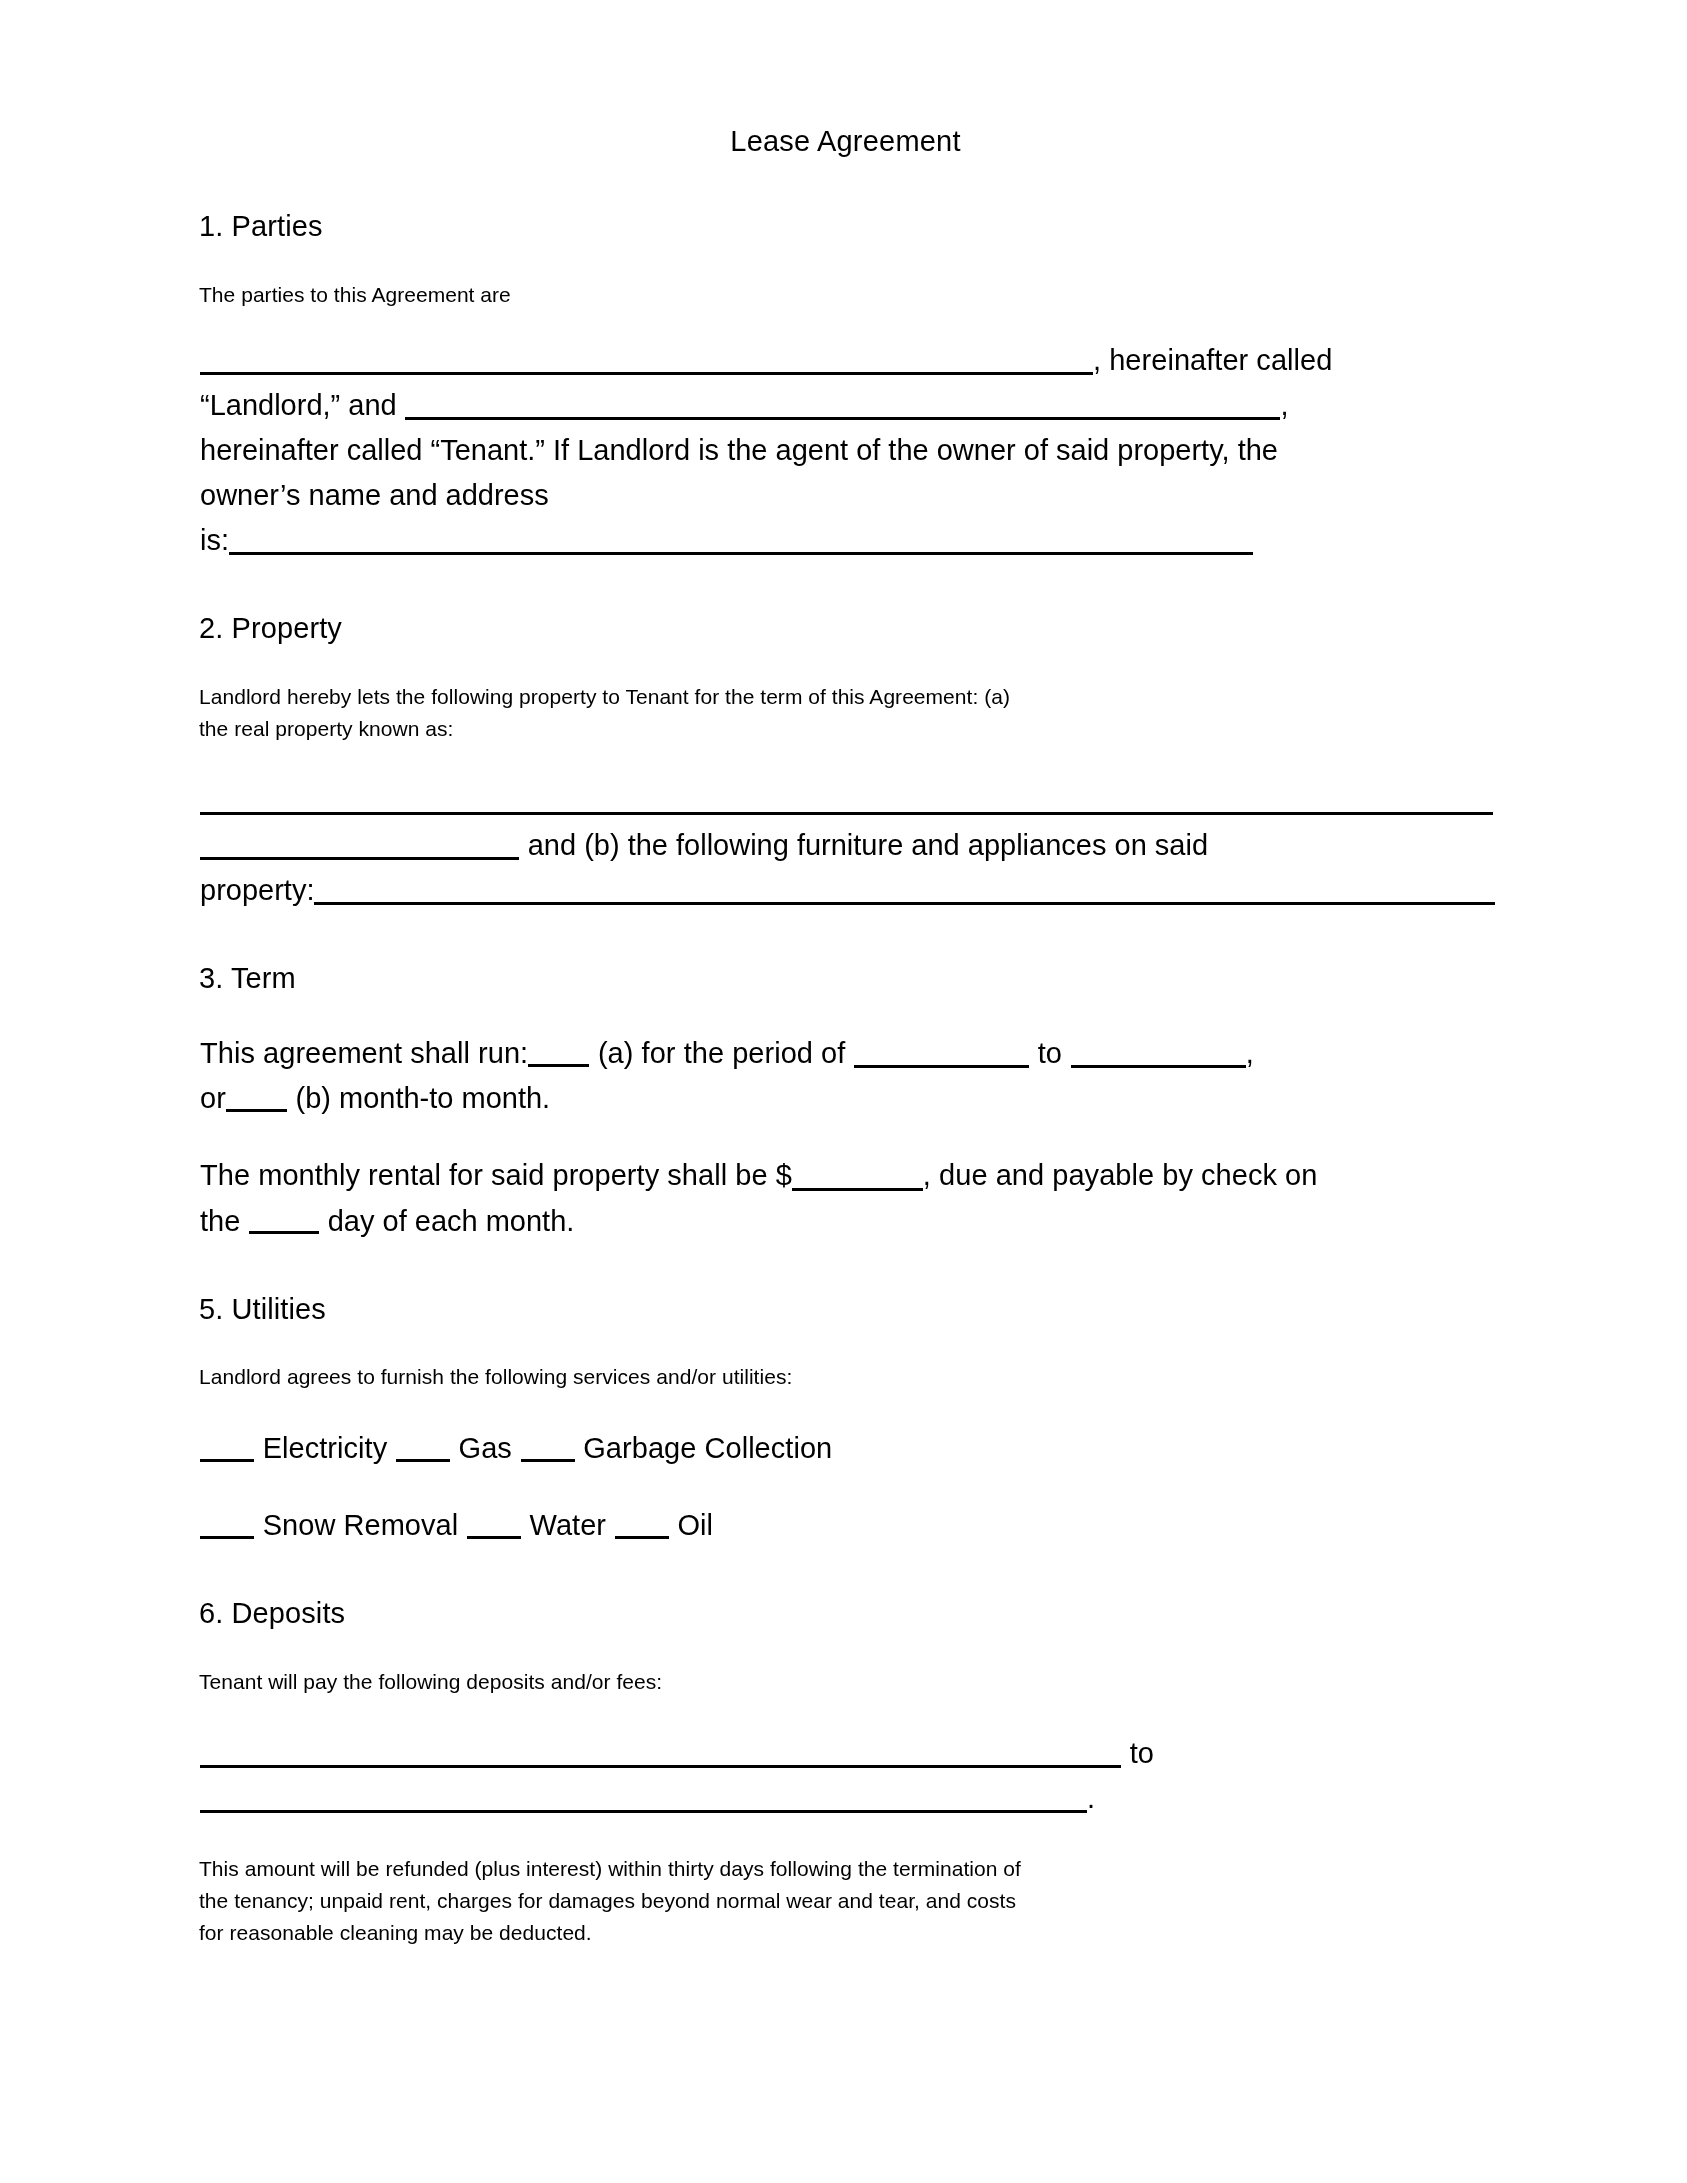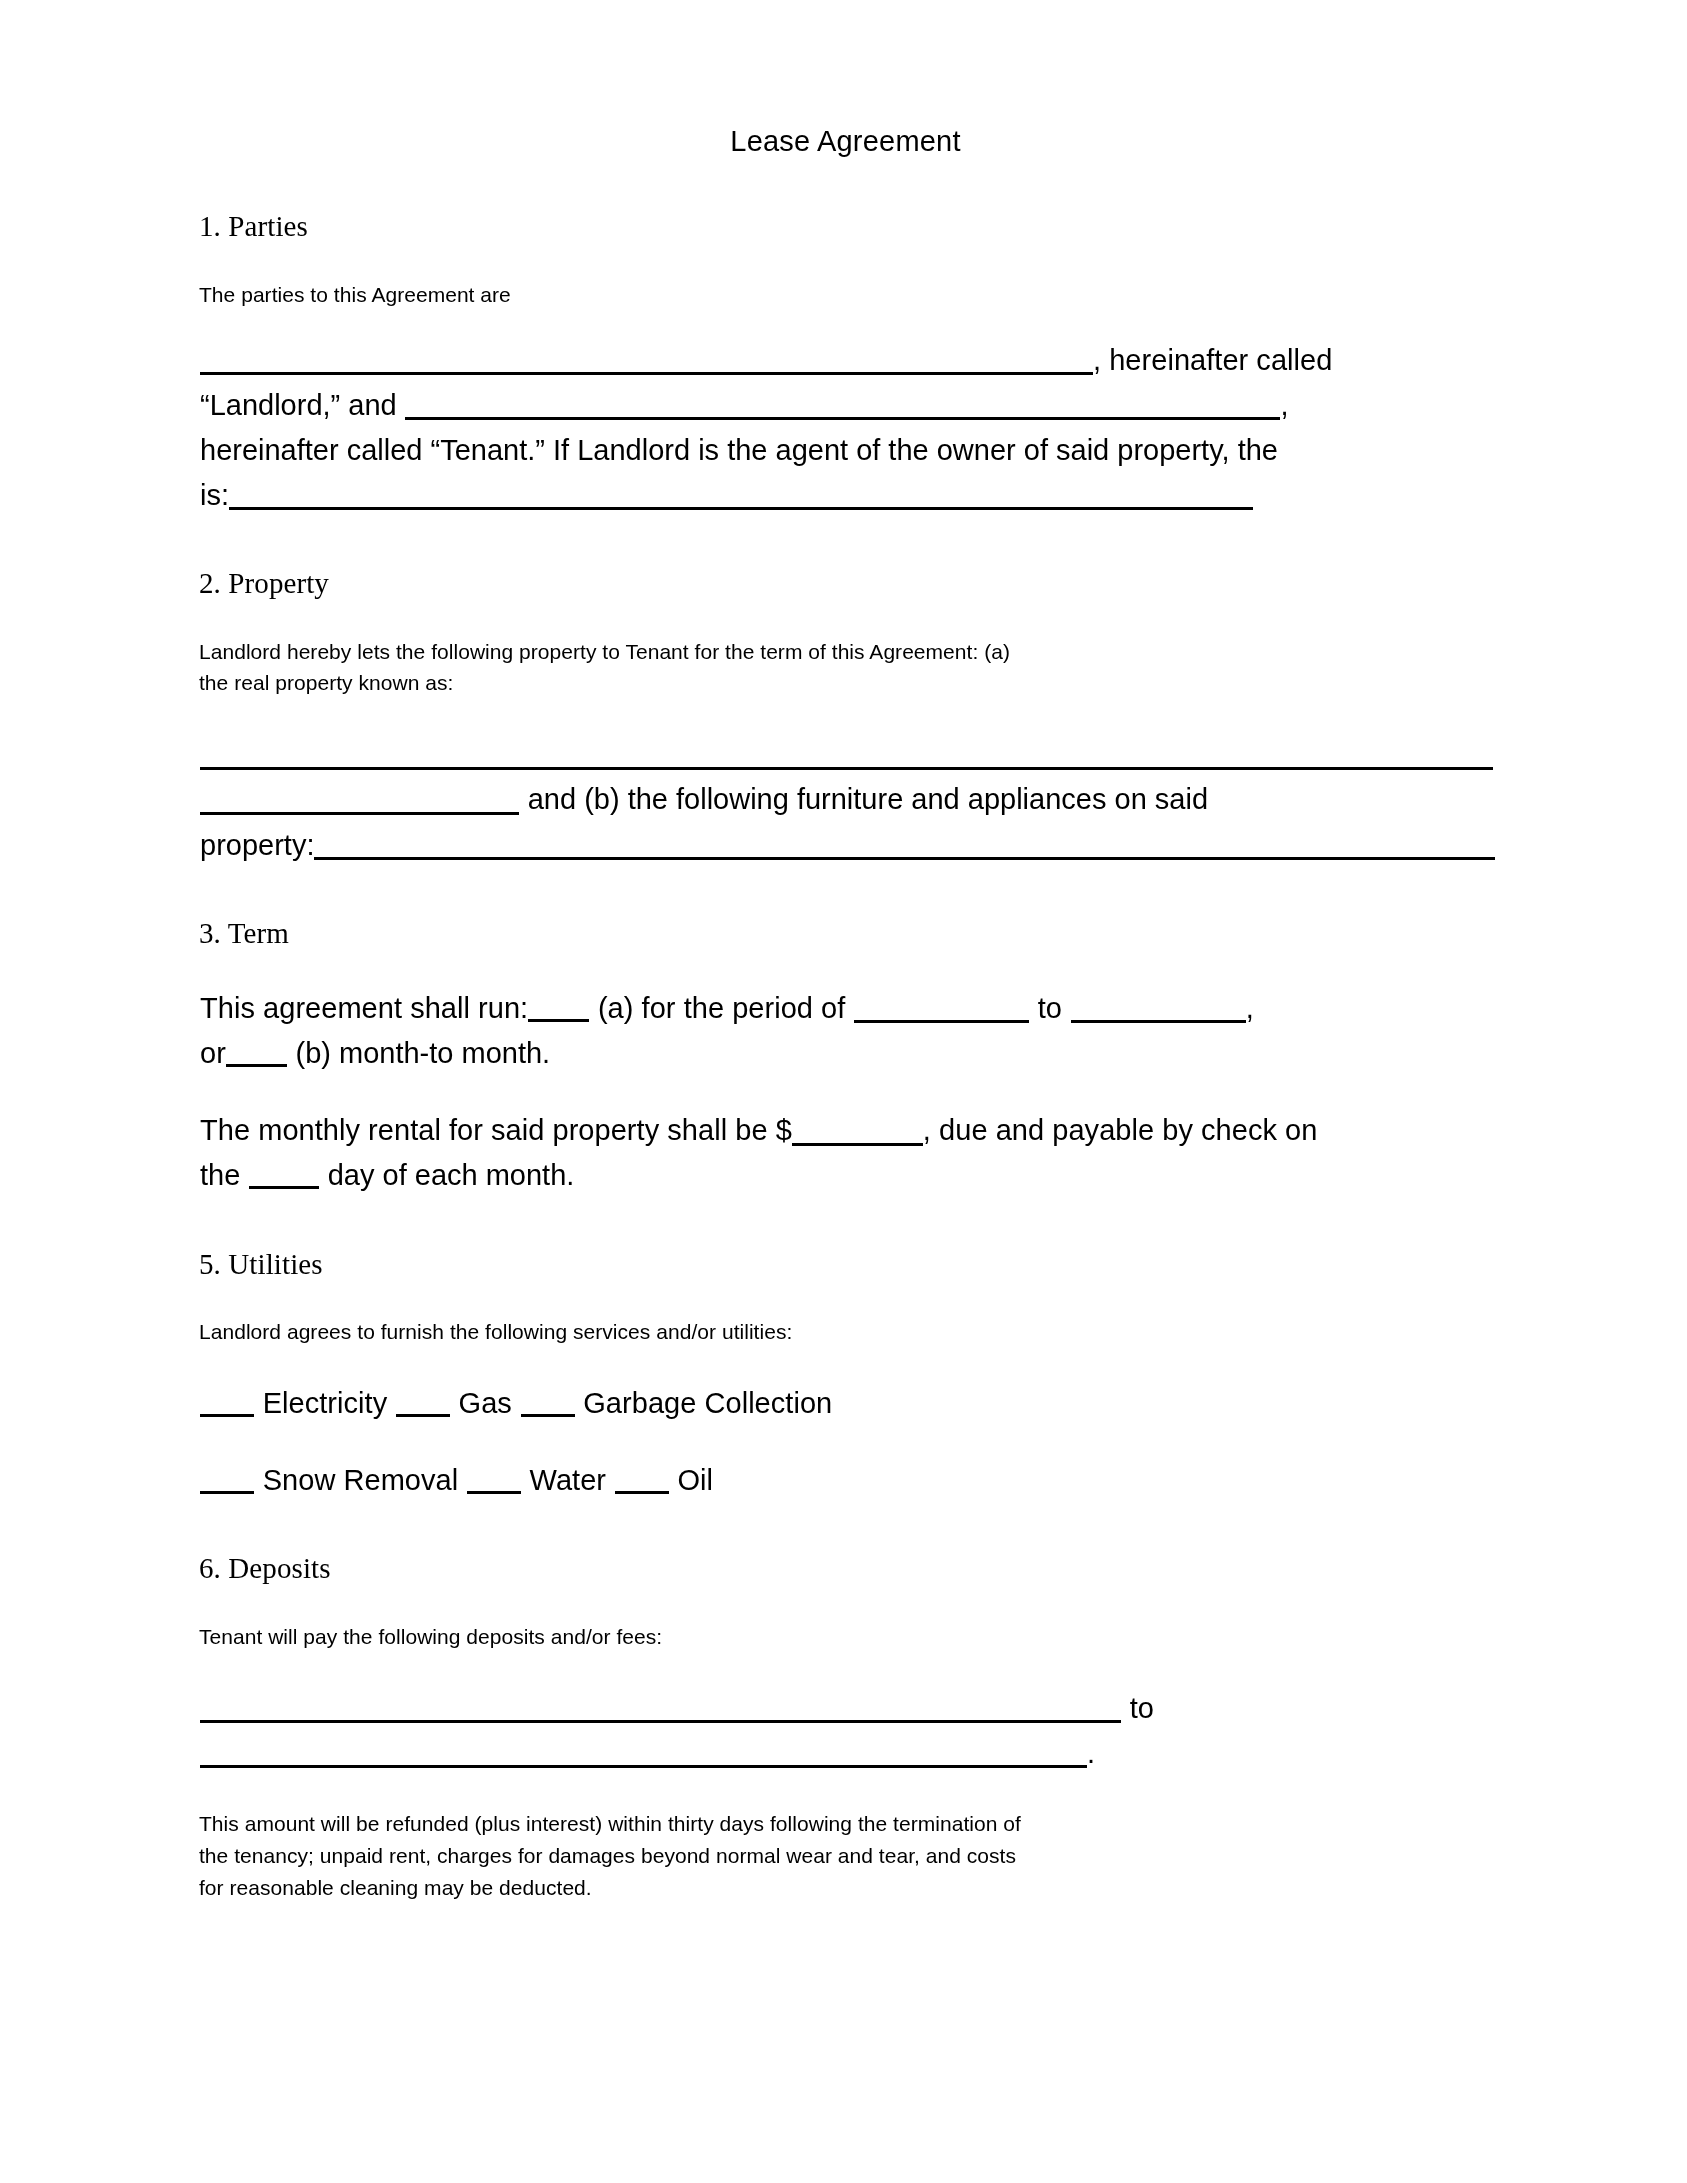"1. Parties" .section-head { font-family: Liberation Serif, serif -> none }
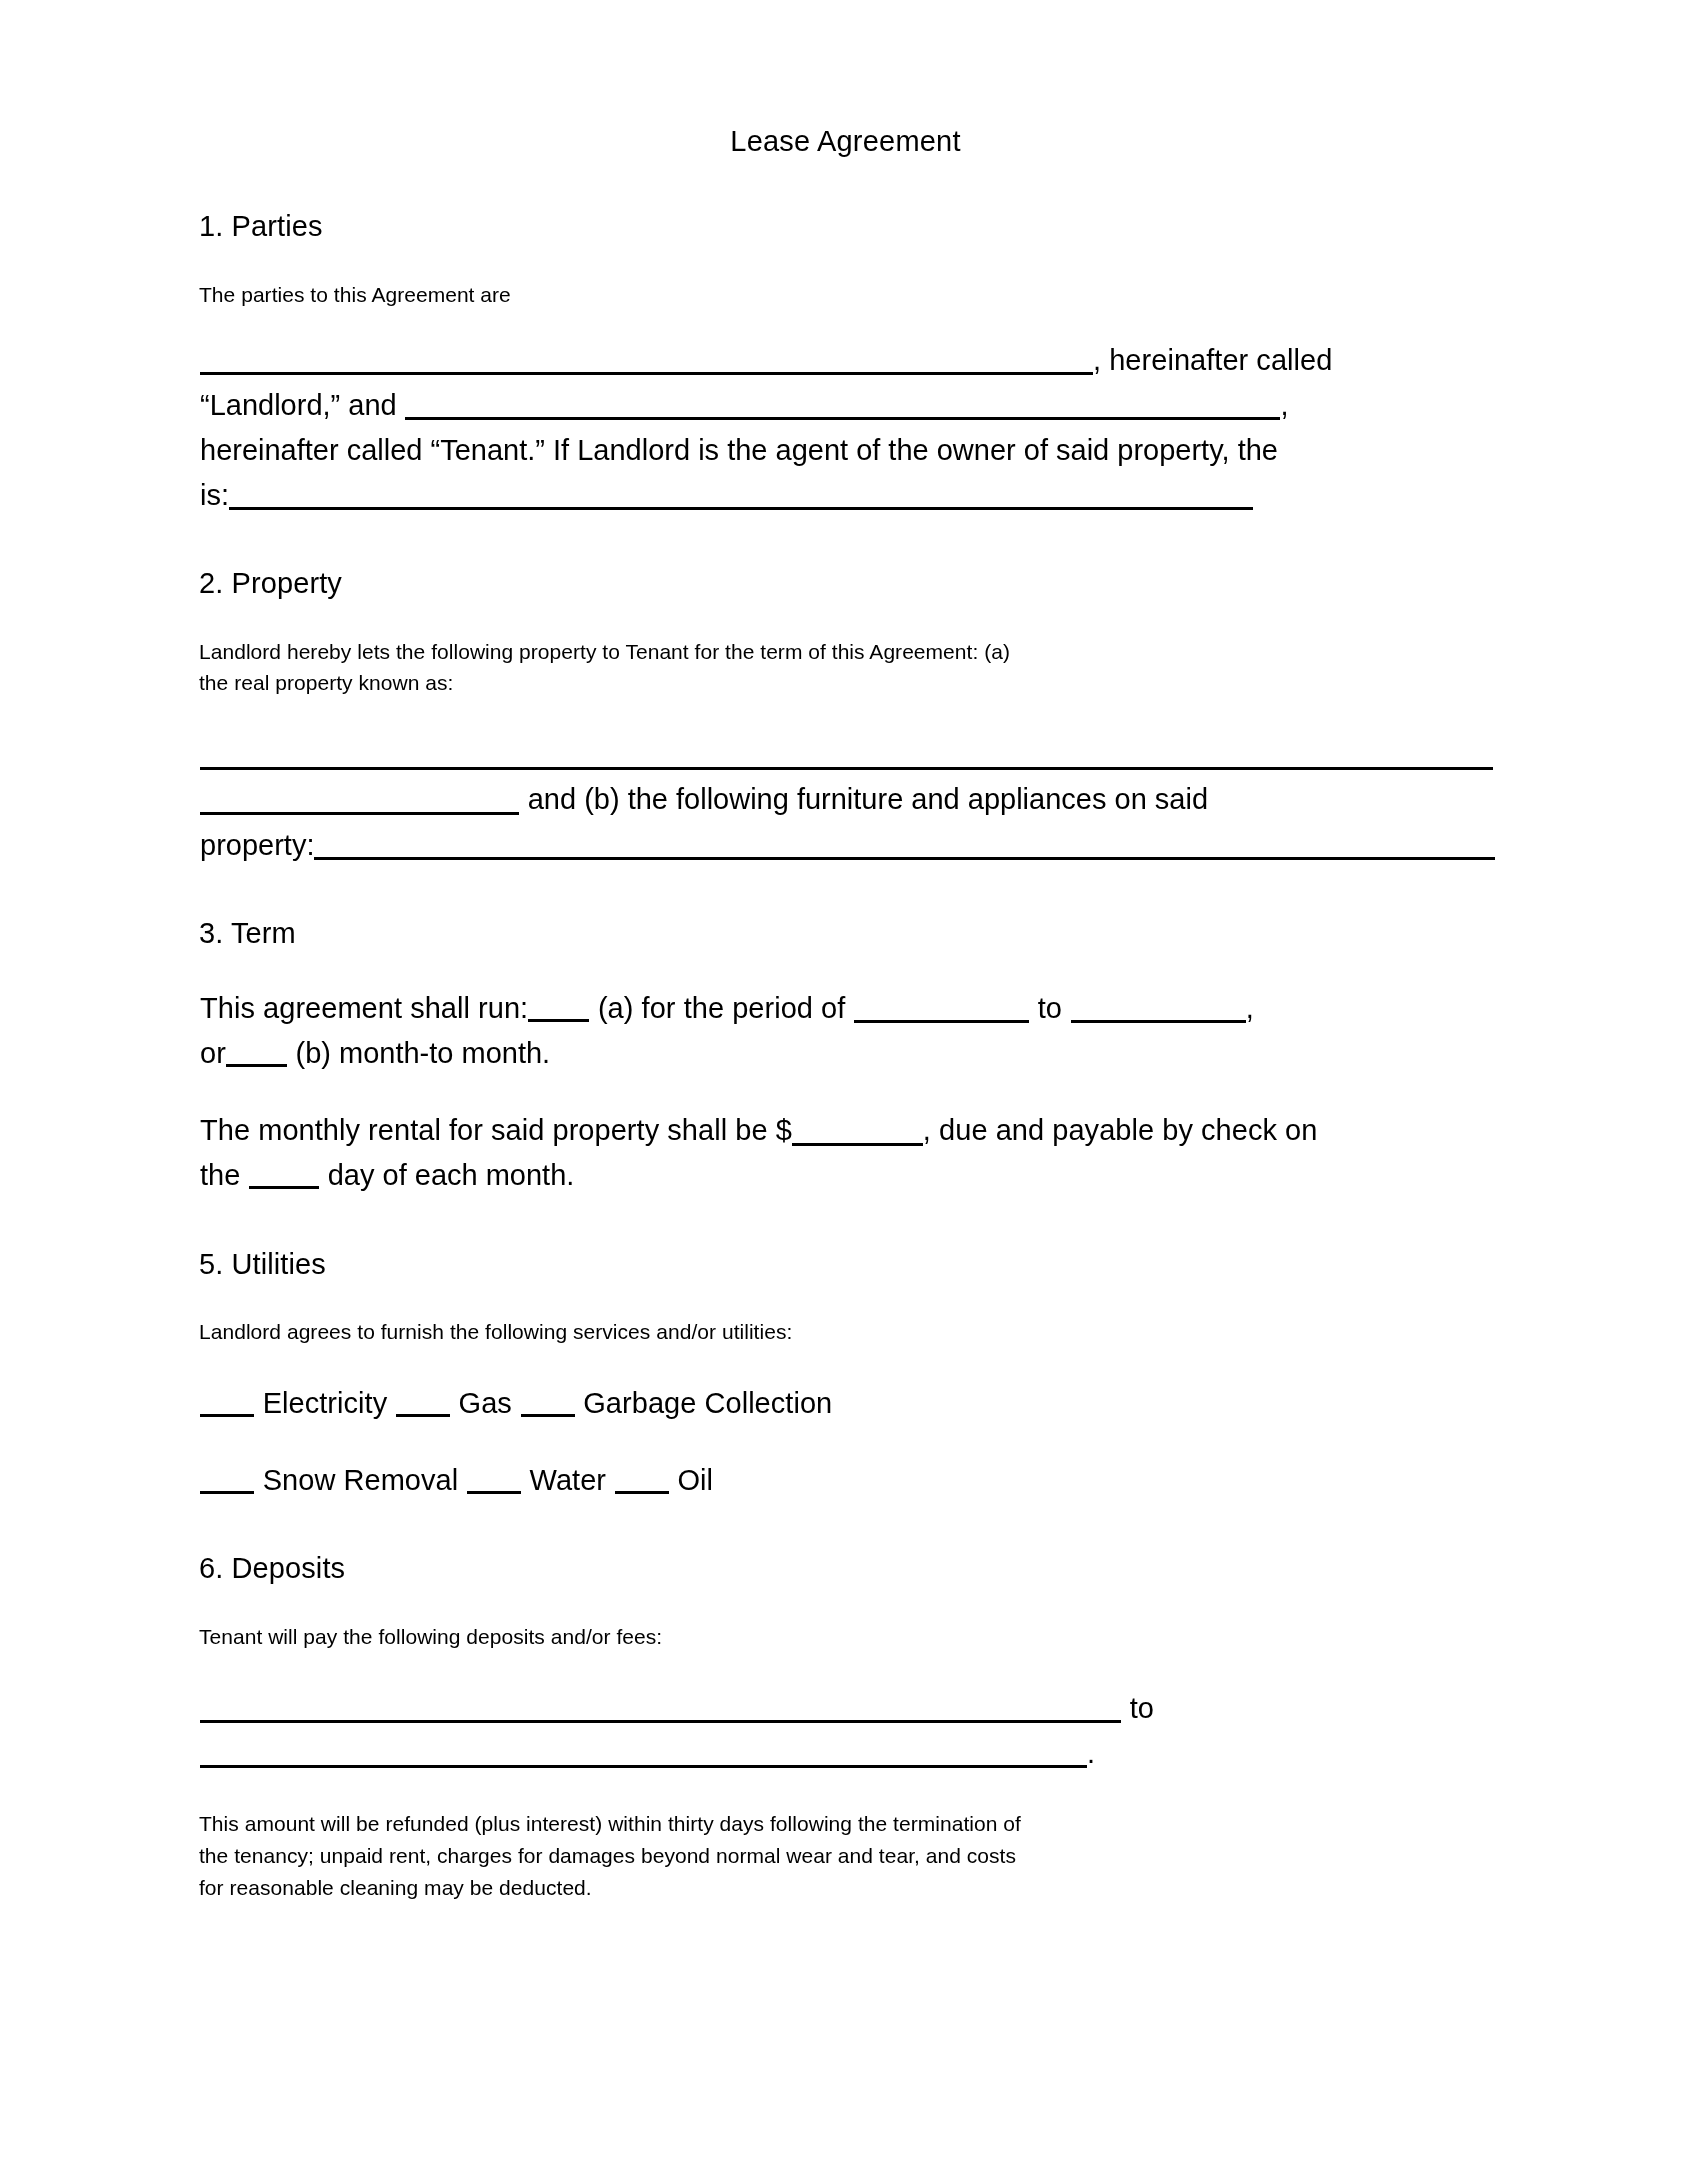"owner’s name and address" div.rule-row { html: none -> <div>owner’s name and address</div> }
